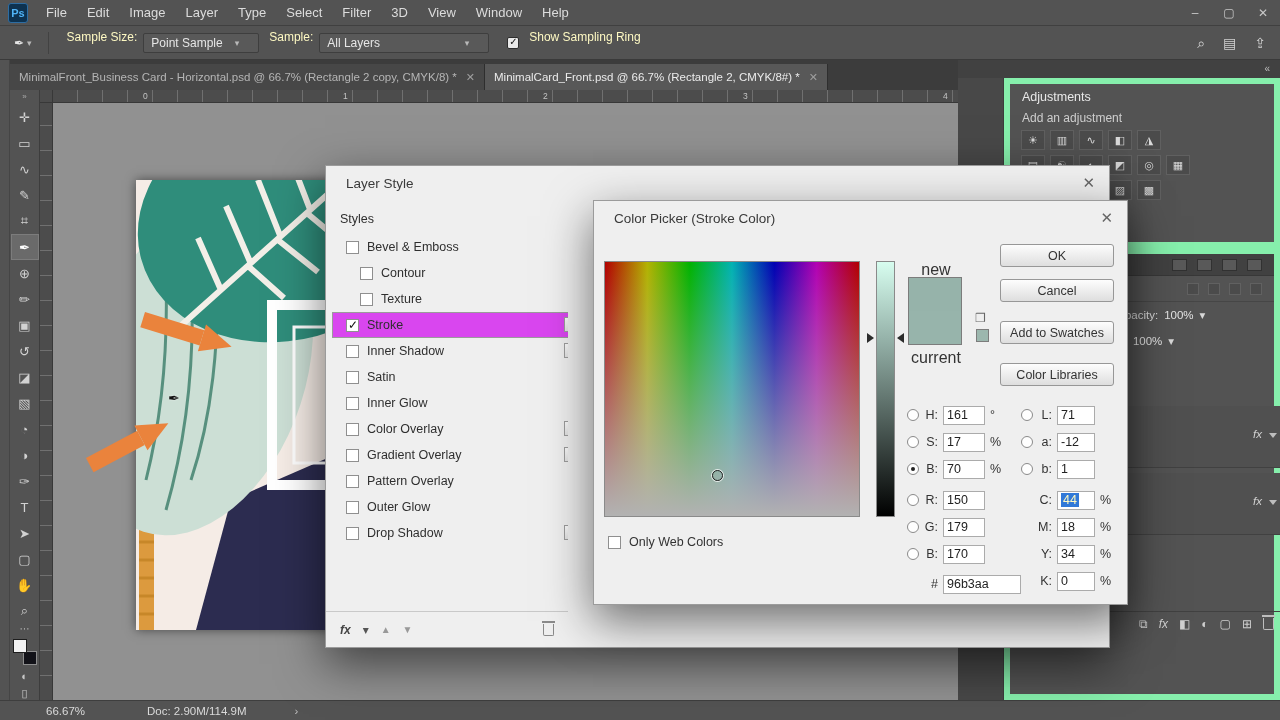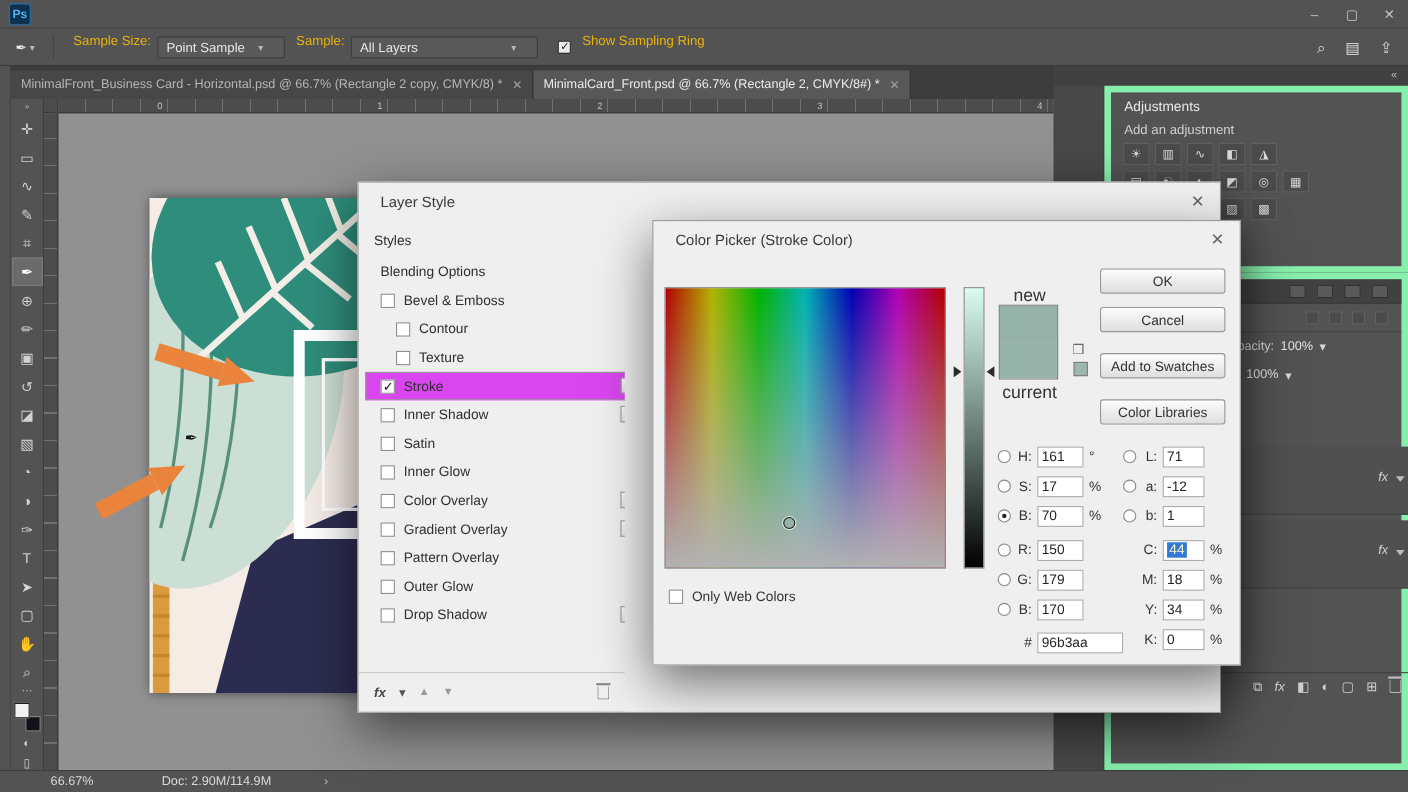"File" nav { html: none -> <nav> <span>File</span> <span>Edit</span> <span>Image</span> <span>Layer</span> <span>Type</span> <span>Select</span> <span>Filter</span> <span>3D</span> <span>View</span> <span>Window</span> <span>Help</span> </nav> }
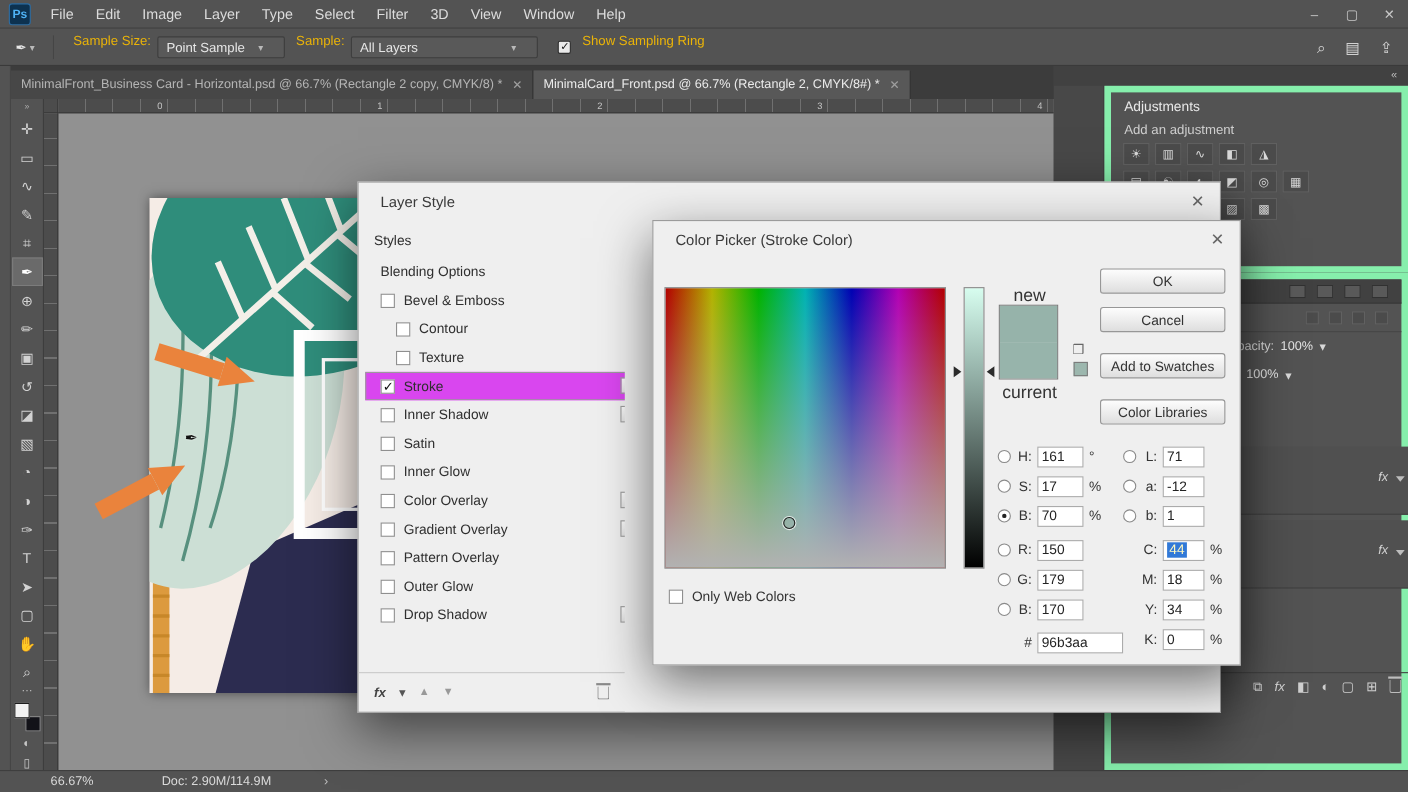"Sample Size:" .optlabel { color: #eab308 -> #fef9c3 }
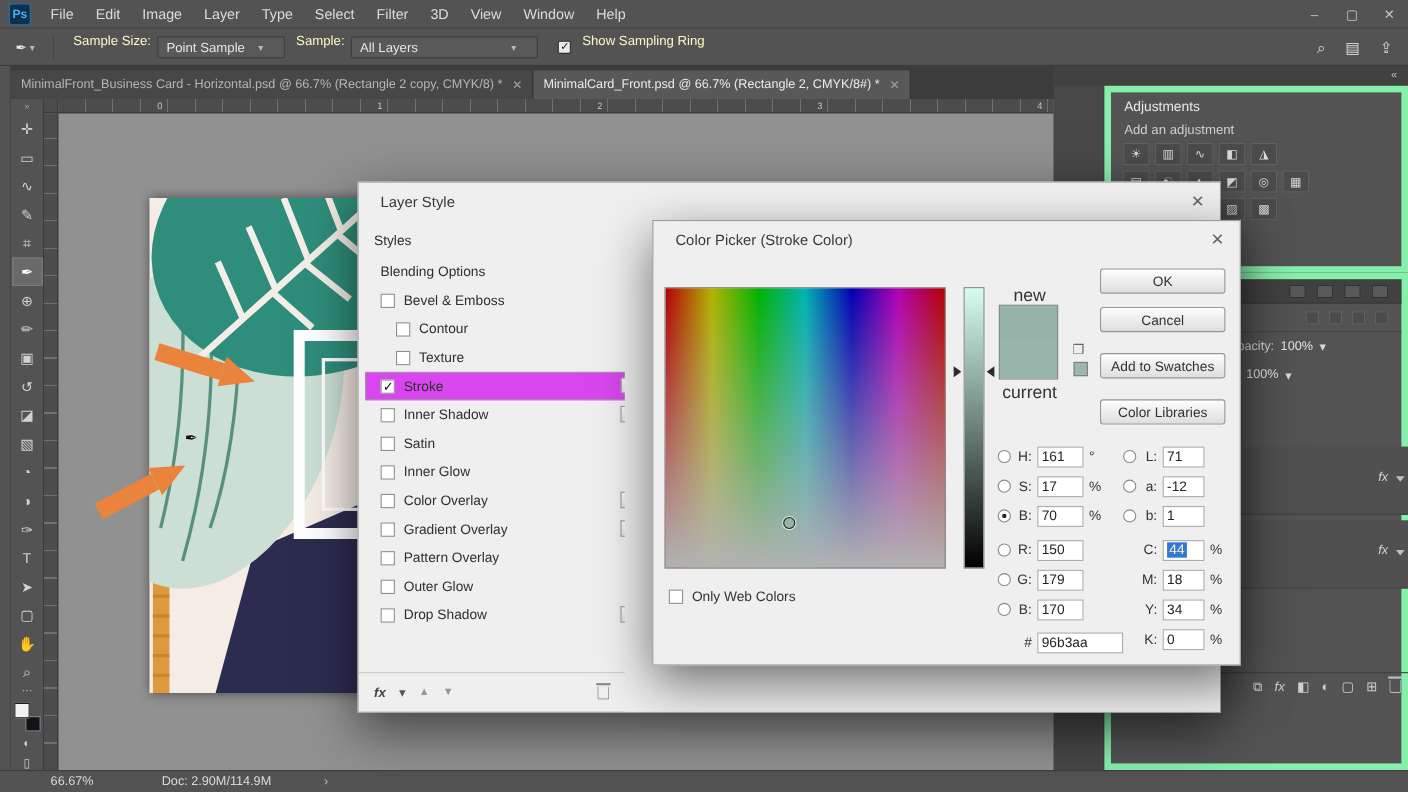"Blending Options" div.lsrow { html: <div> <span>Blending Options</span> </div> -> none }
